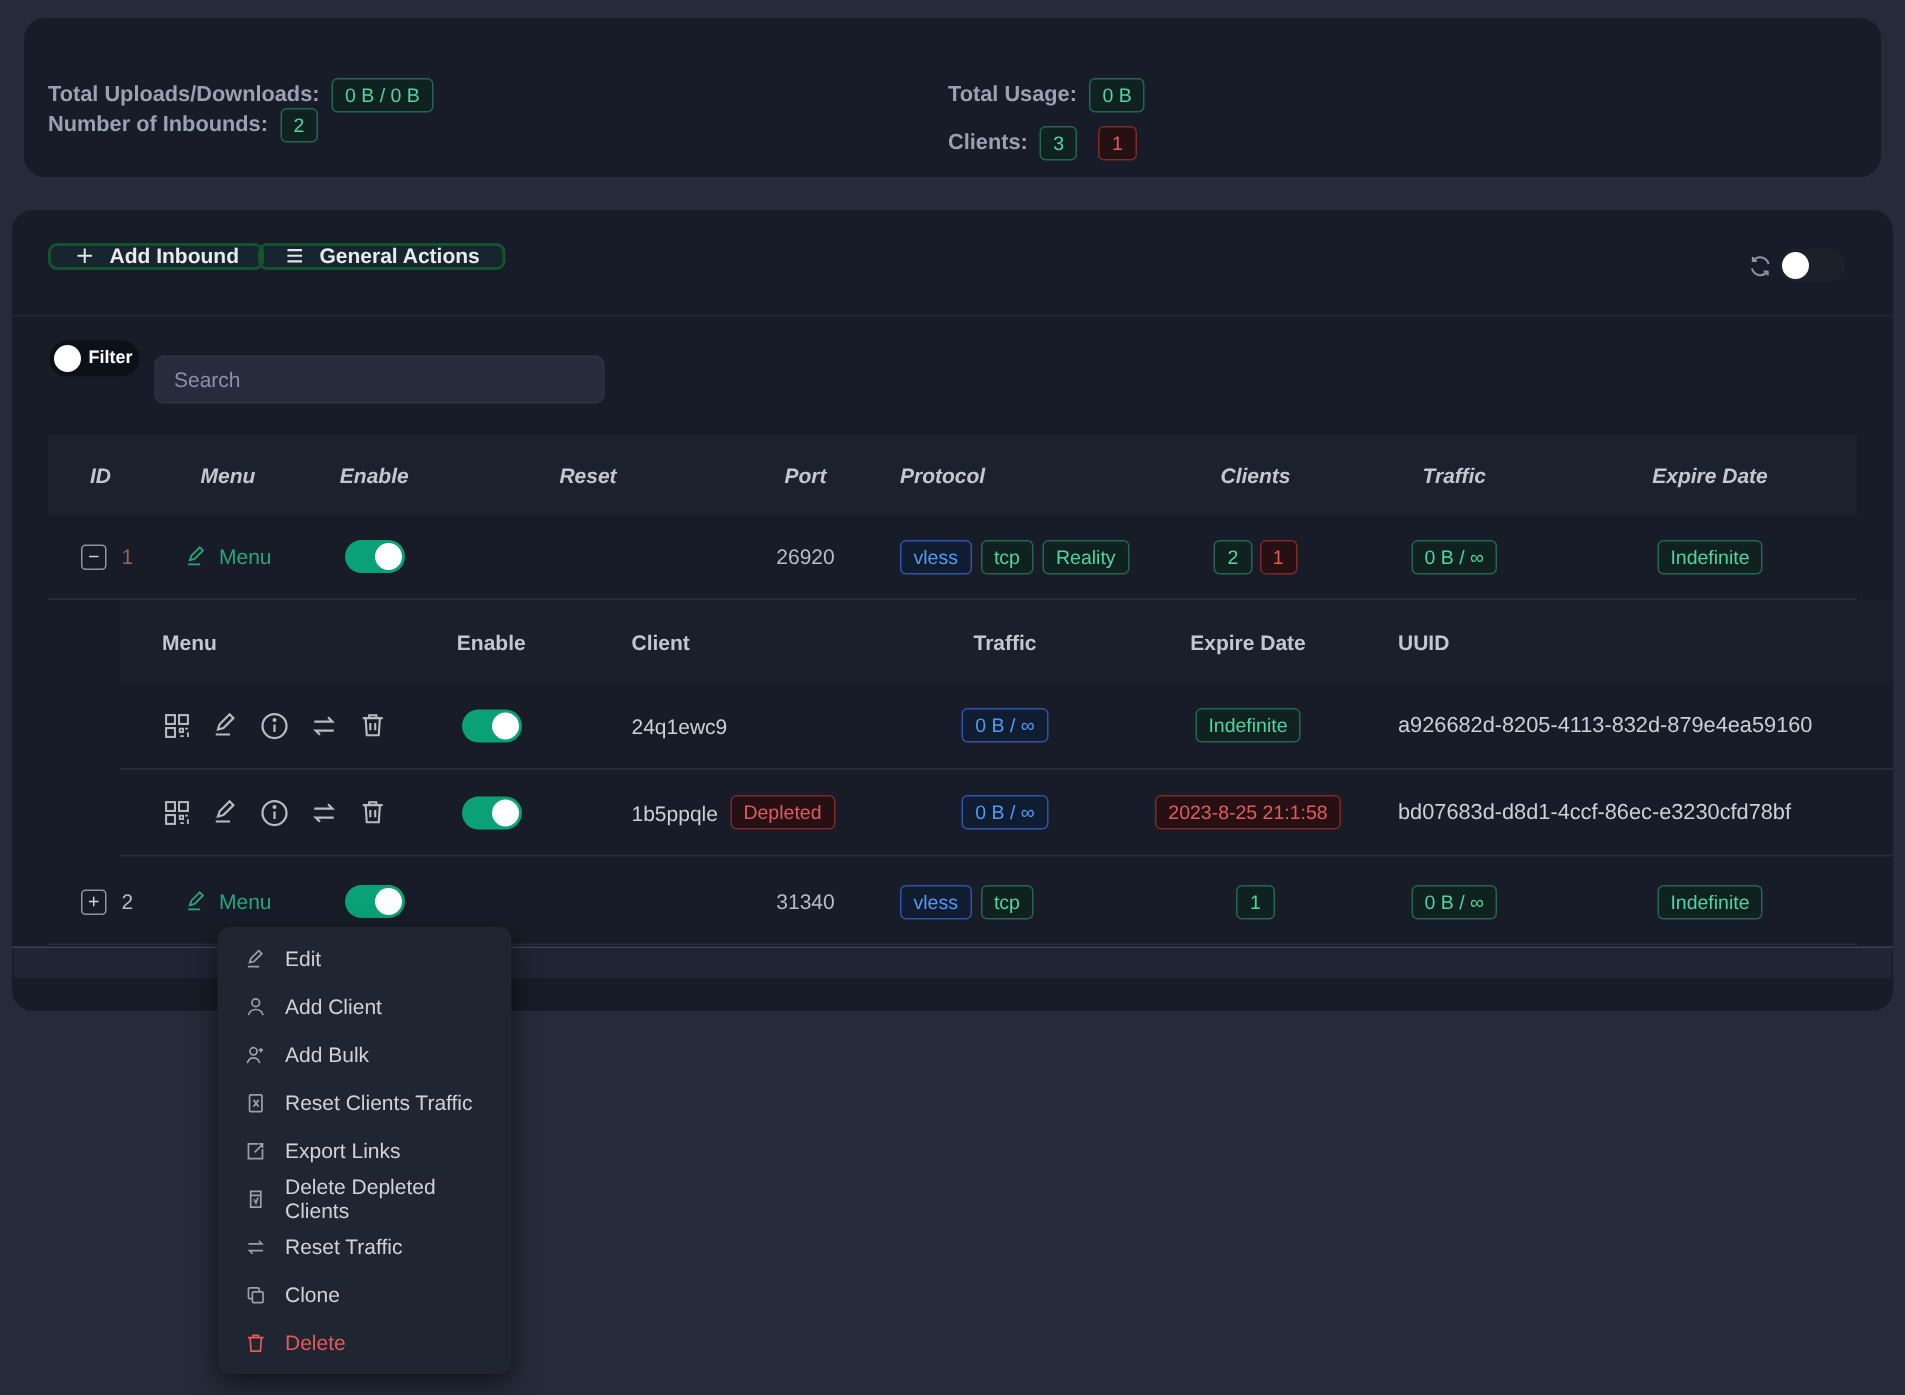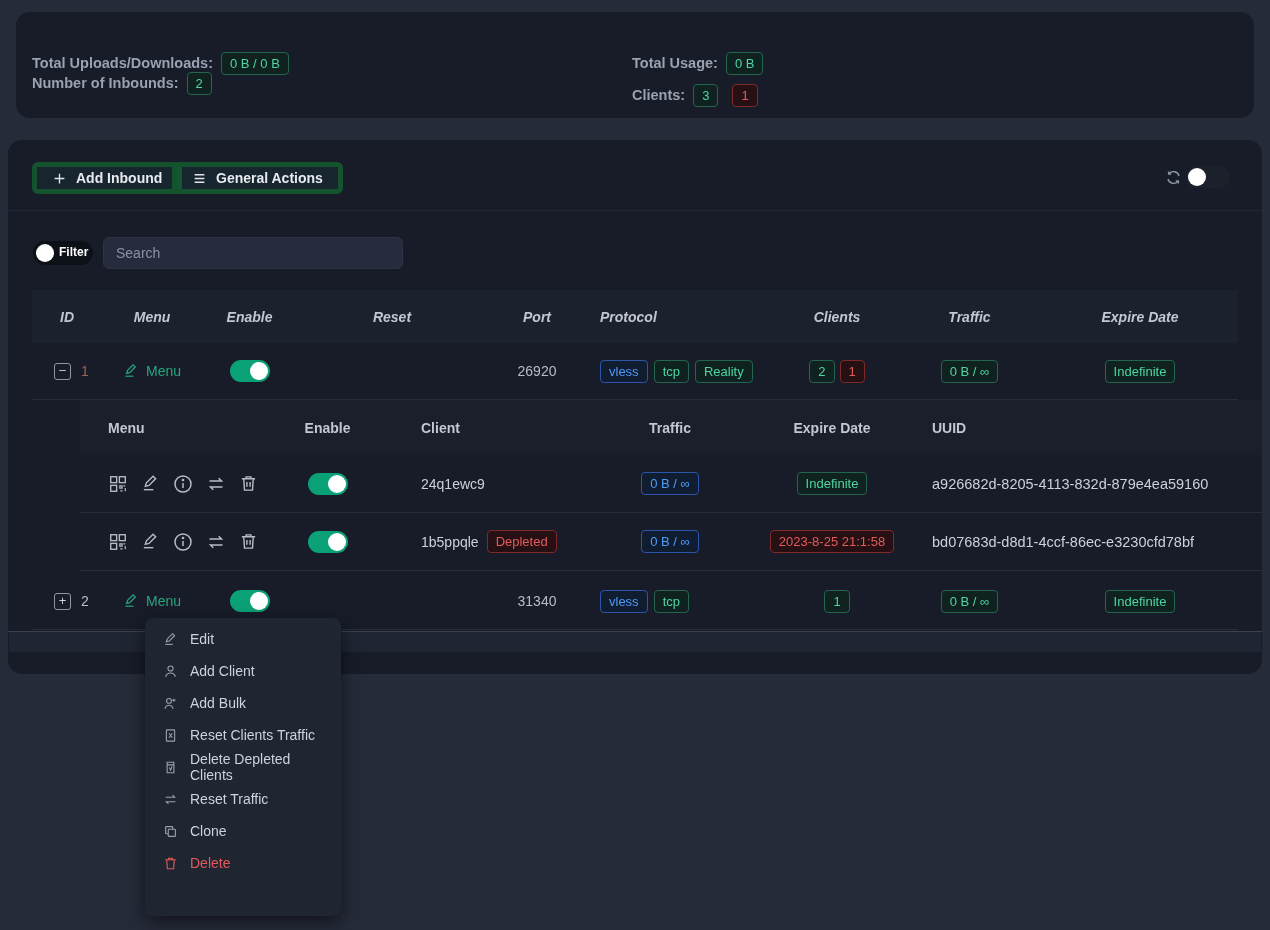"Add Inbound" .btn { align-items: center -> flex-end; border: 5px solid #14532d -> 2px solid #14532d; height: 32px -> 18px }
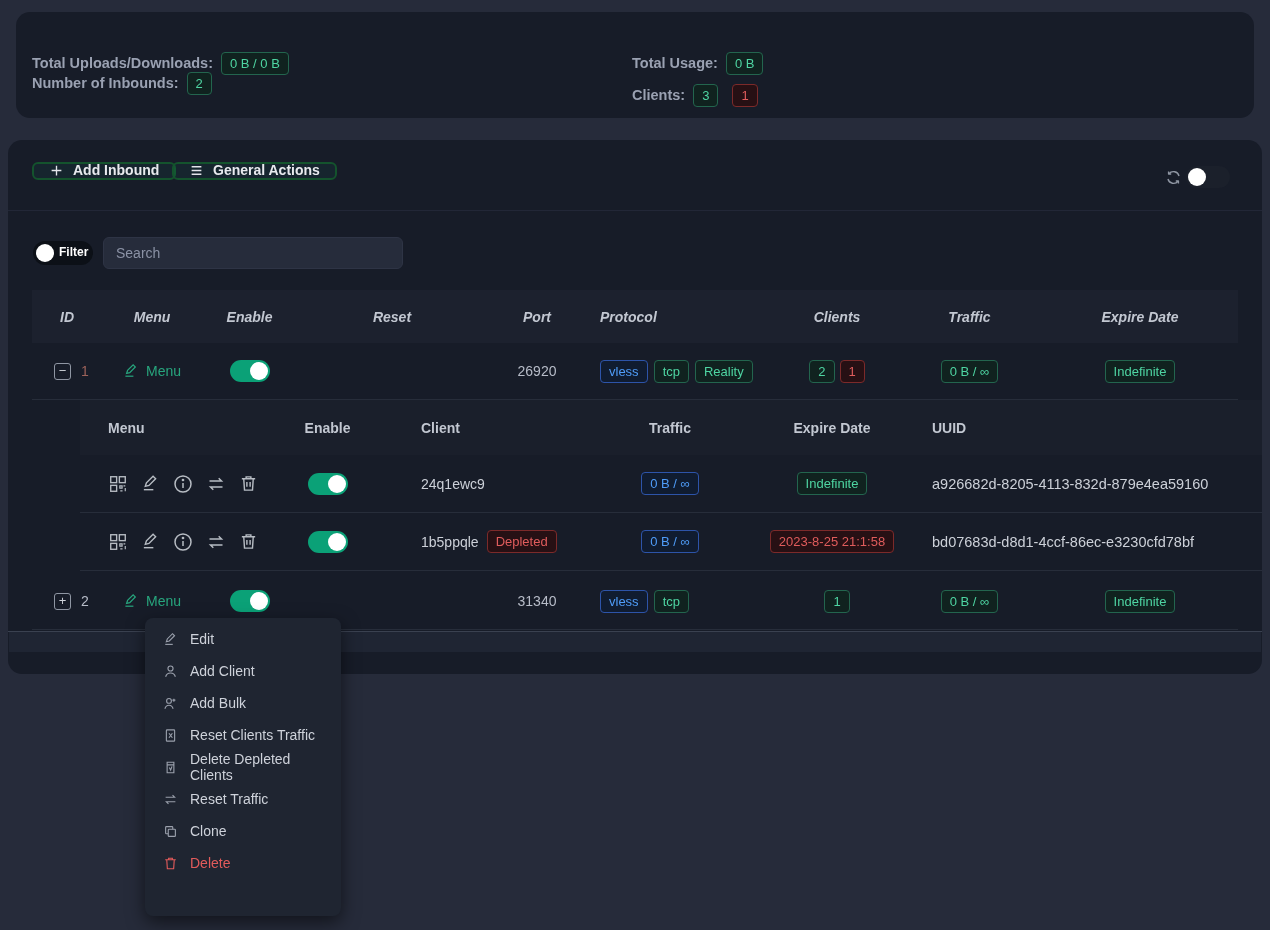"Filter" div.switch { top: 101px -> 87px }
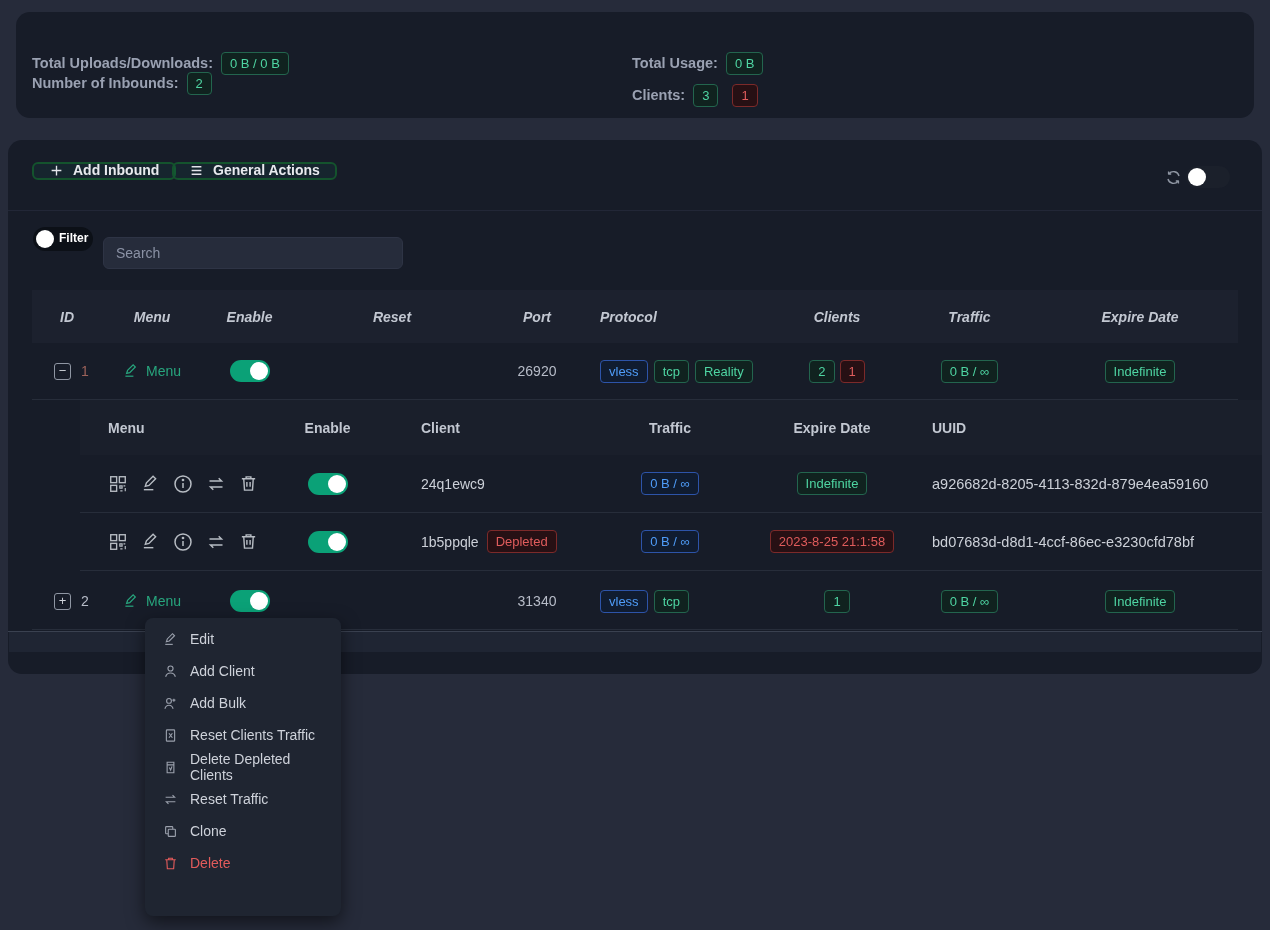"Export Links" div.dd-item { html: none -> <div> <span> <svg> <path></path> <path></path> </svg> </span> <span>Export Links</span> </div> }
